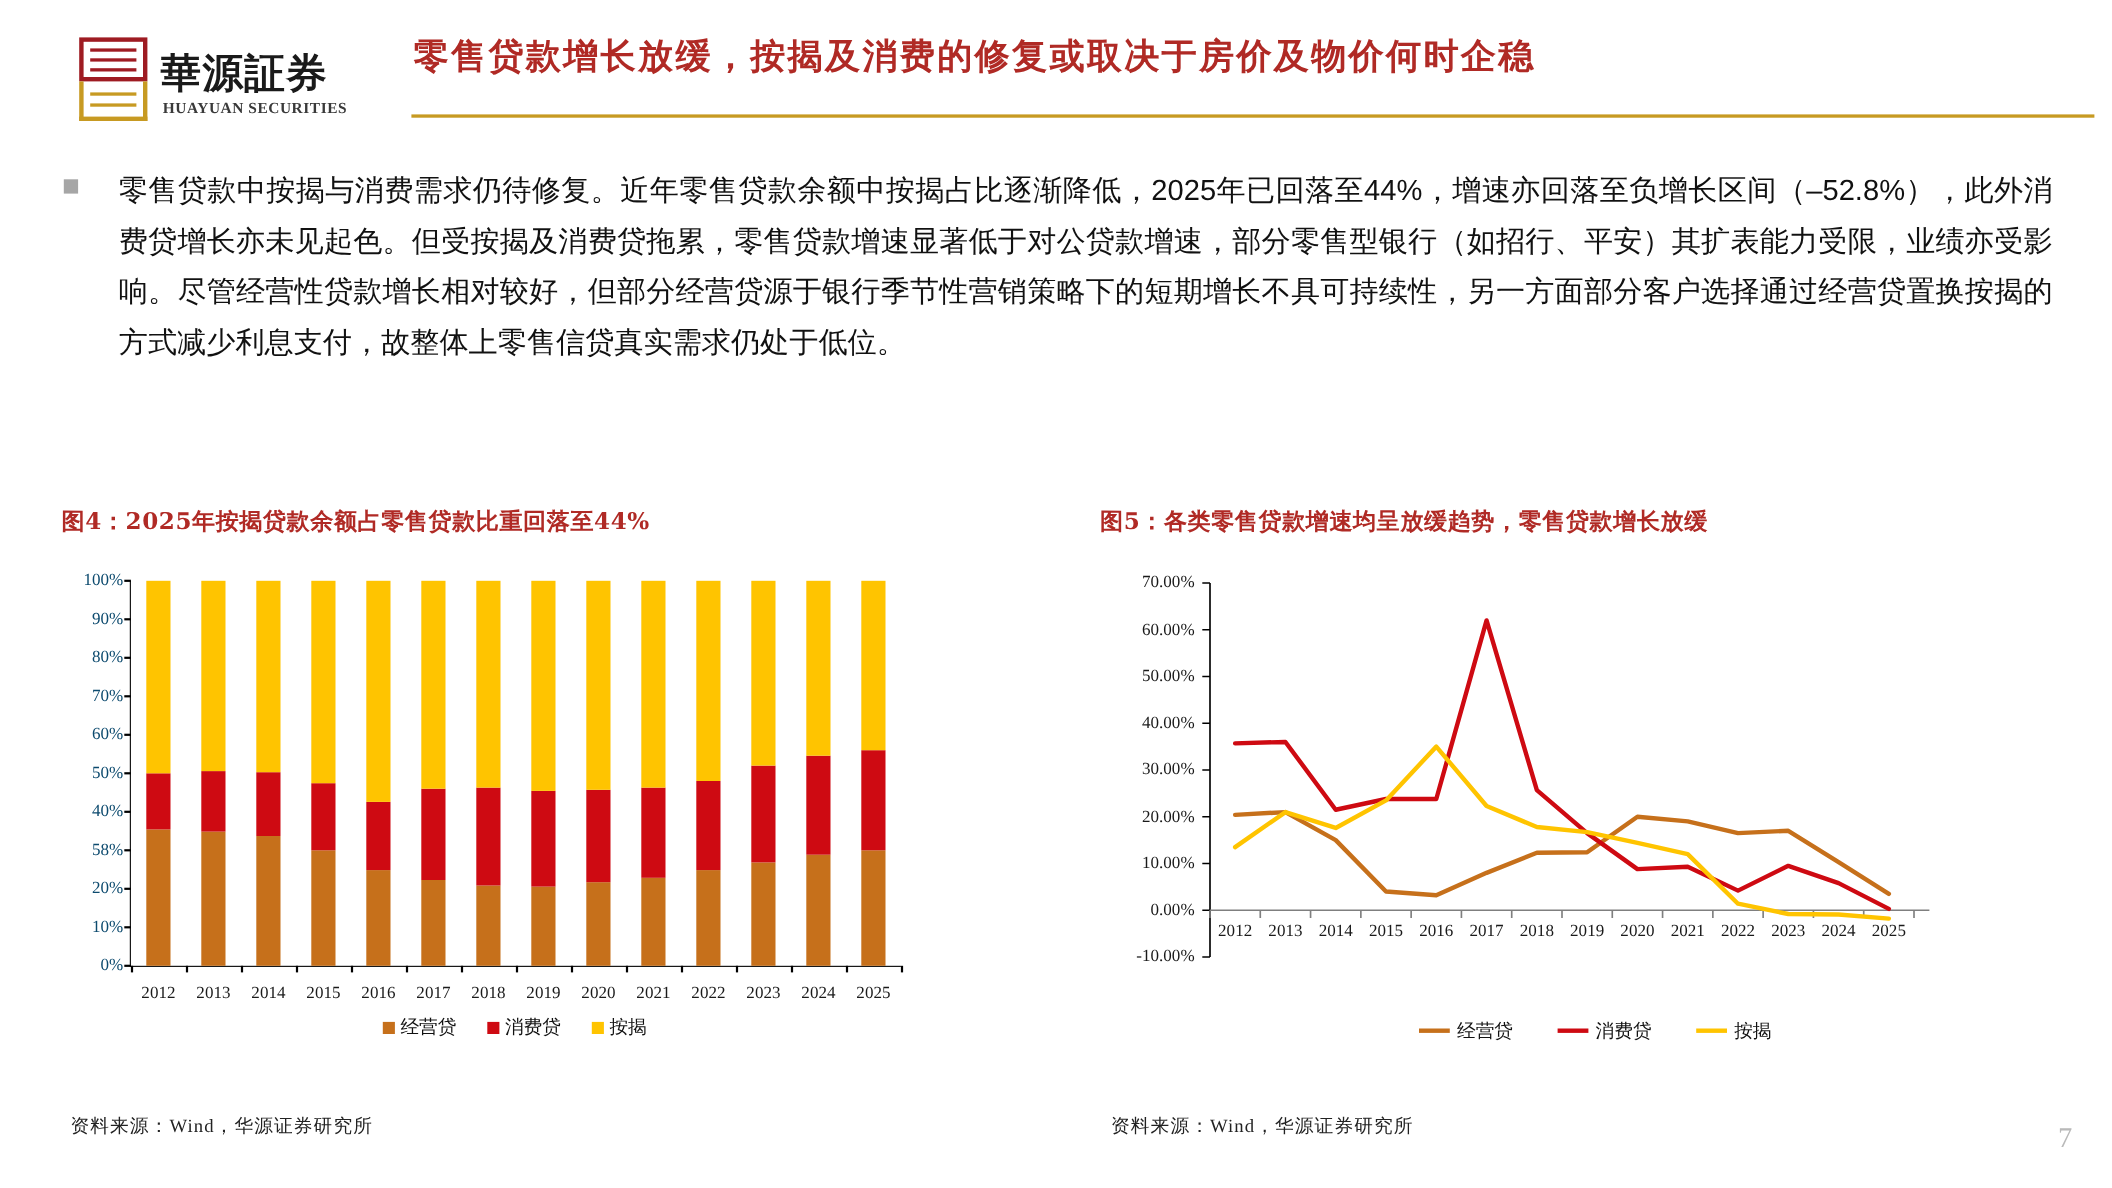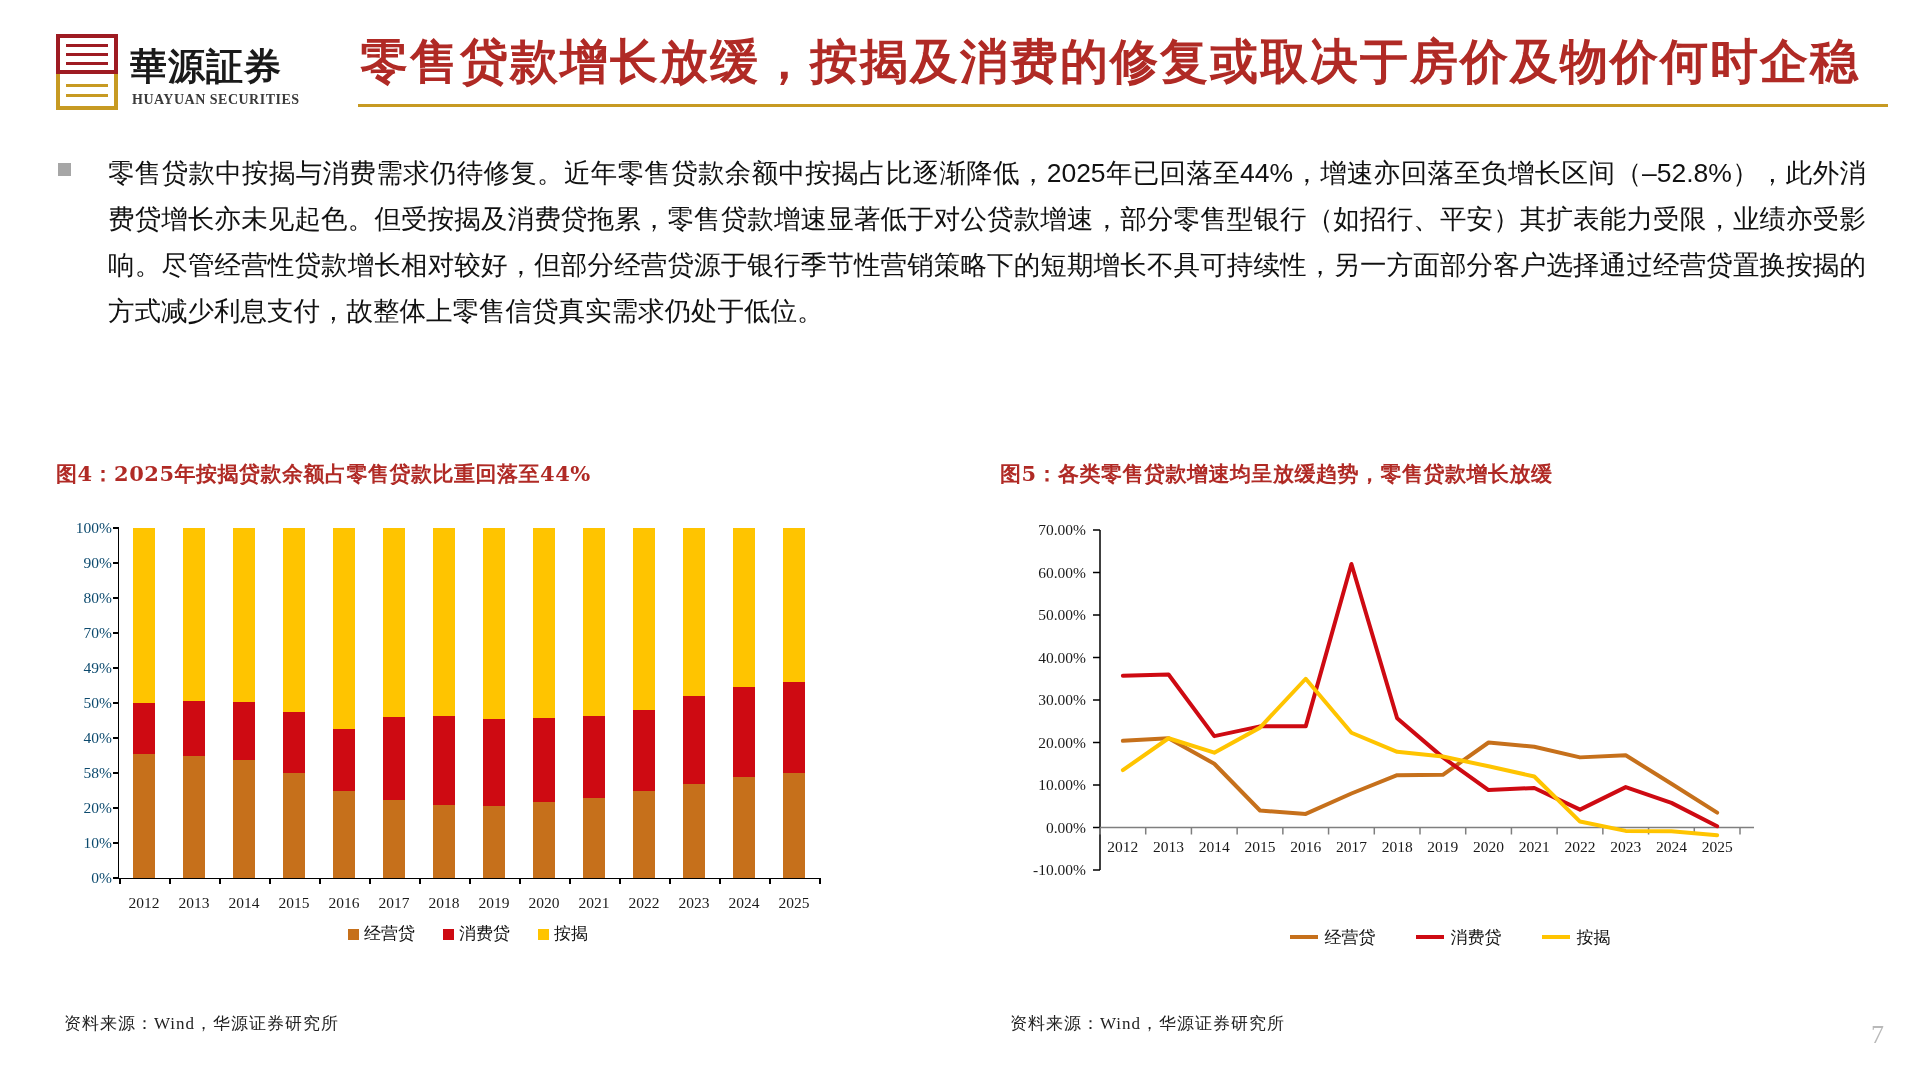"華源証券" .header { left: 0 -> 16px }
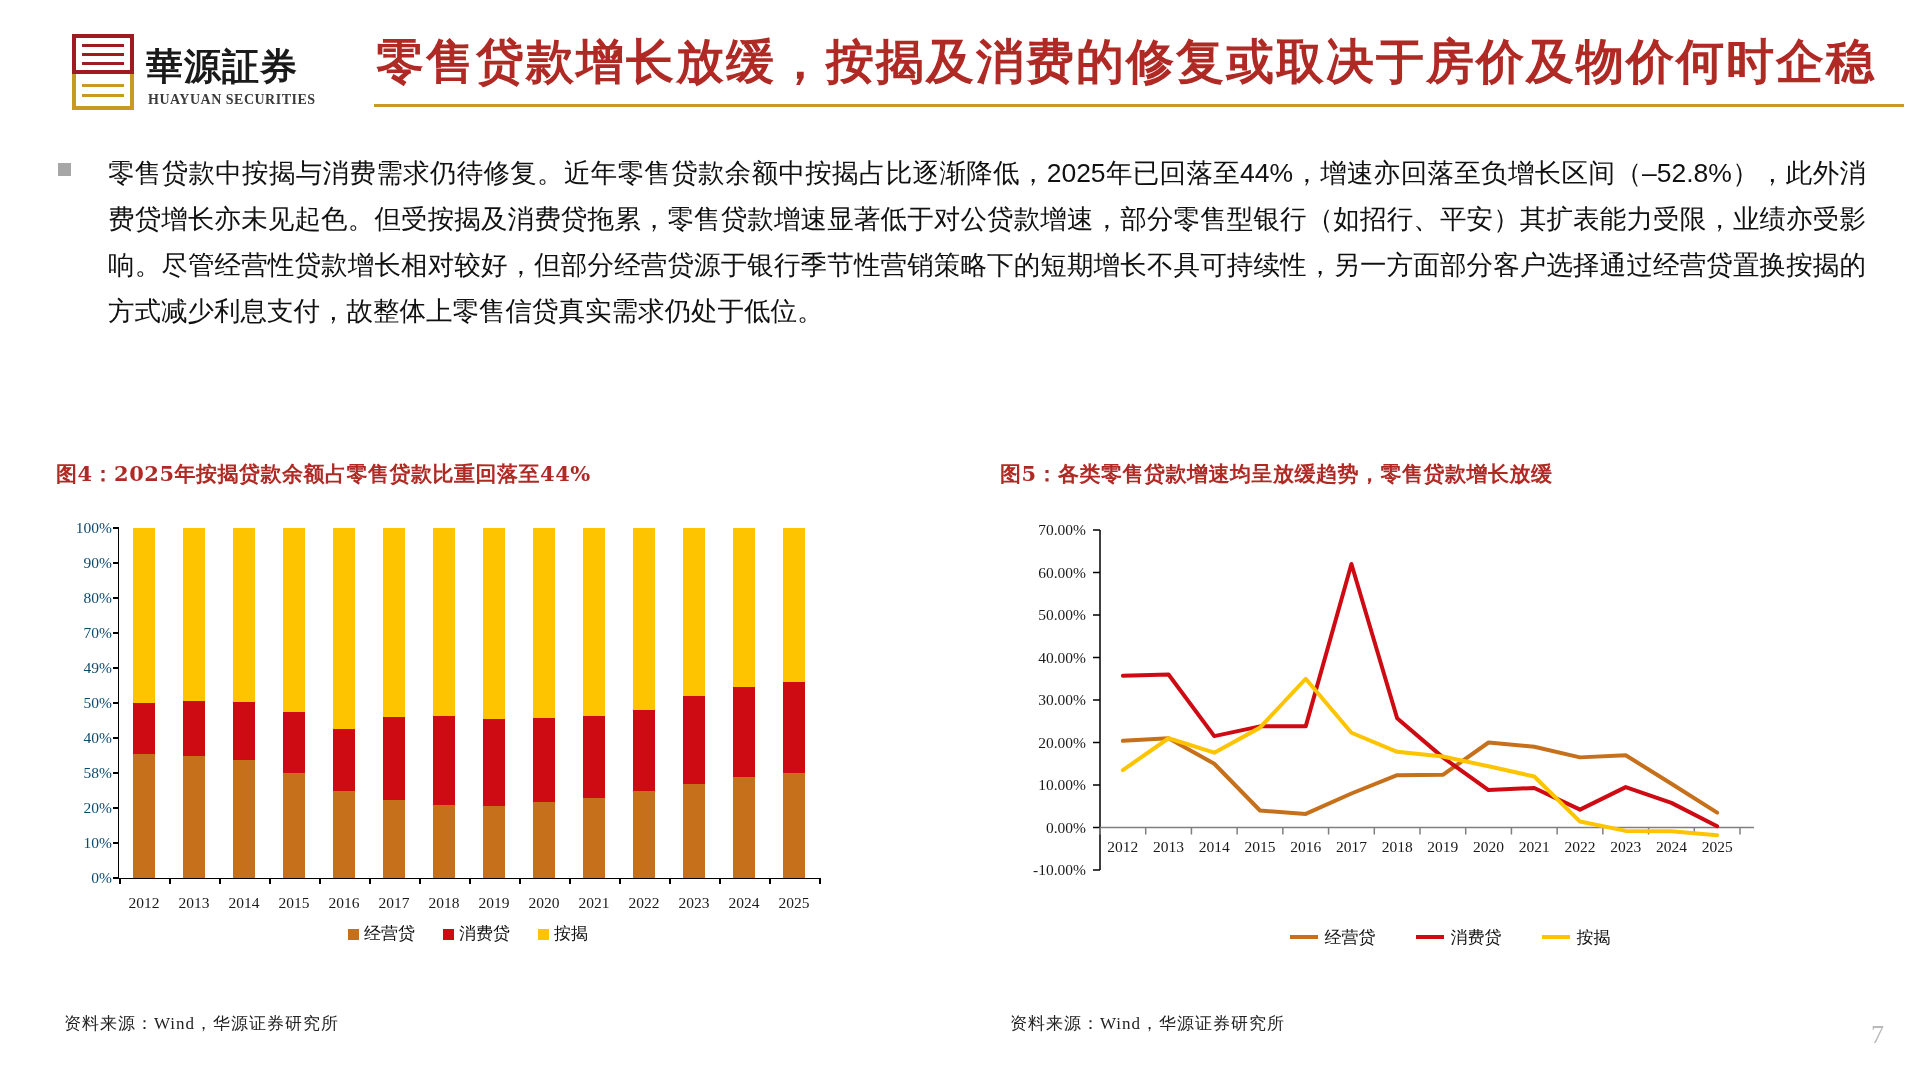"零售贷款增长放缓，按揭及消费的修复或取决于房价及物价何时企稳" .head-title { font-size: 48px -> 32px }
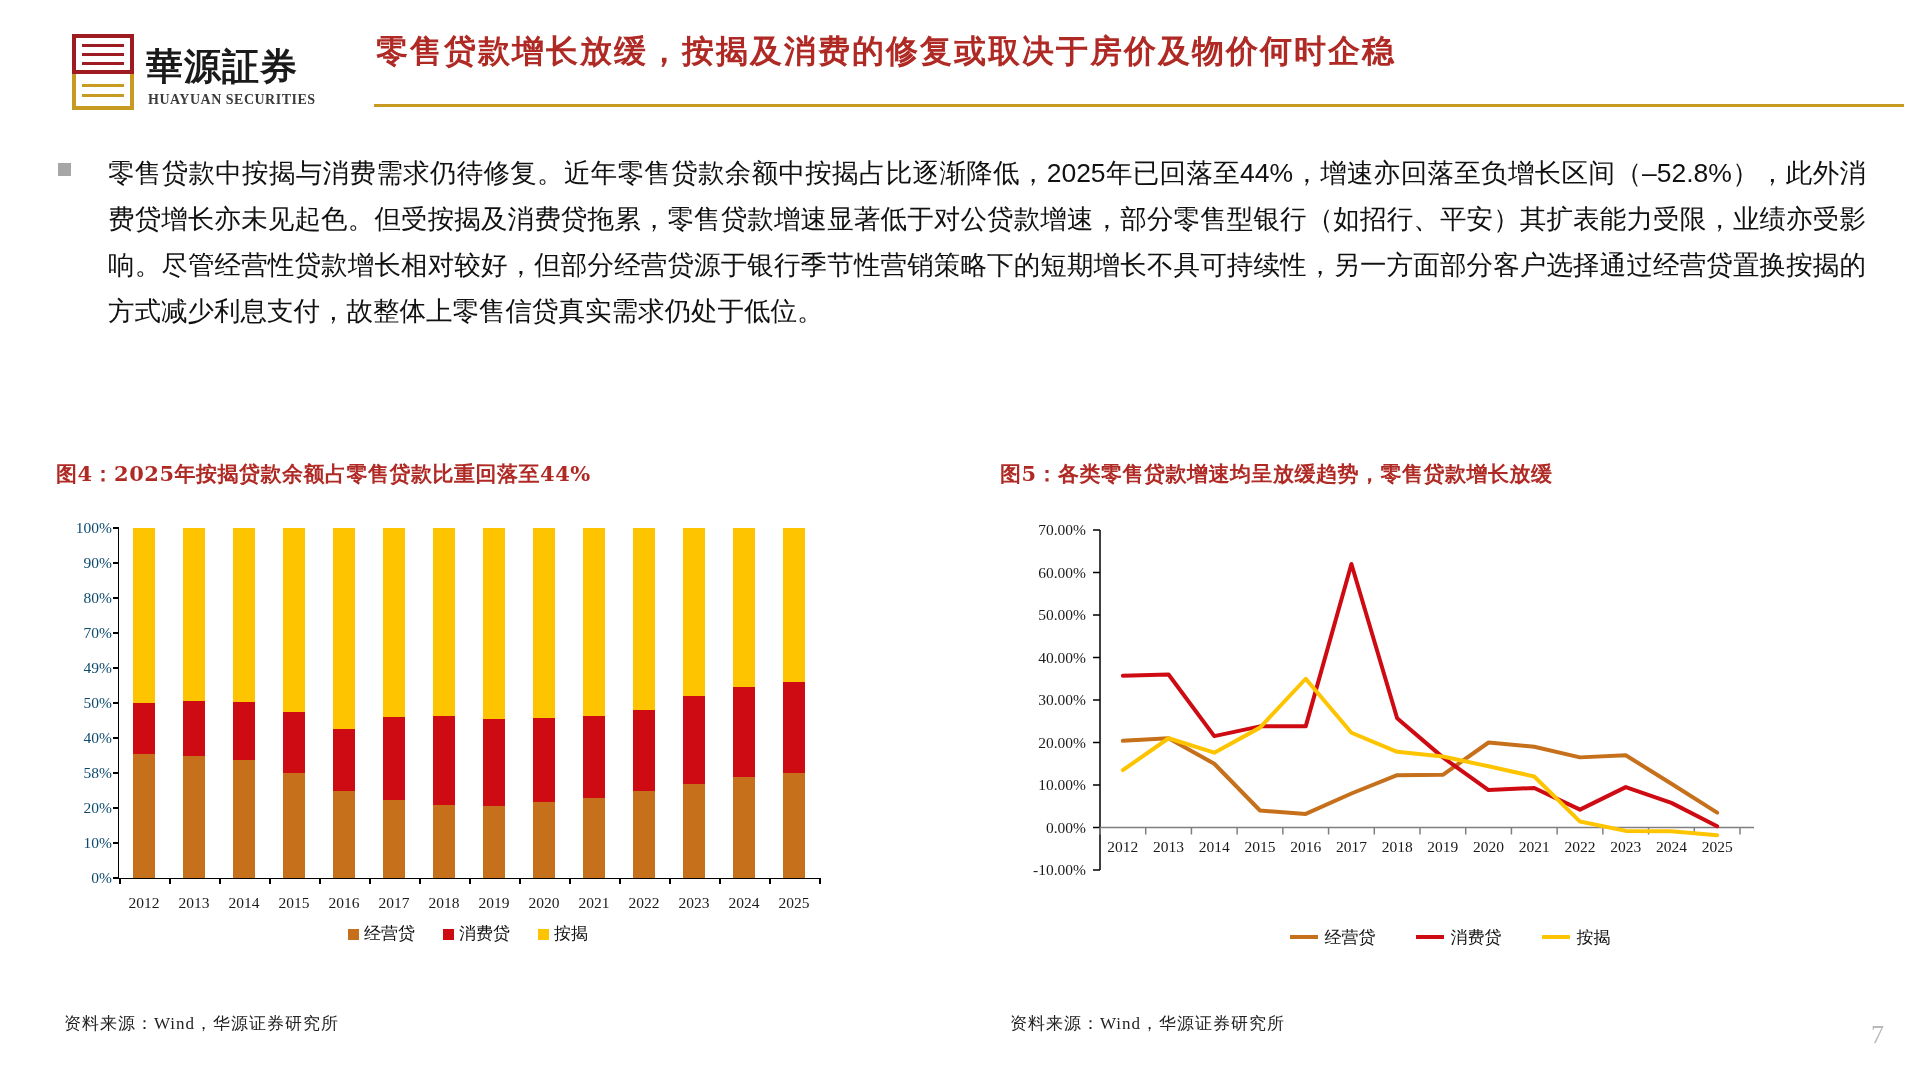"49%" div.ylab { text: 49% -> 60% }
